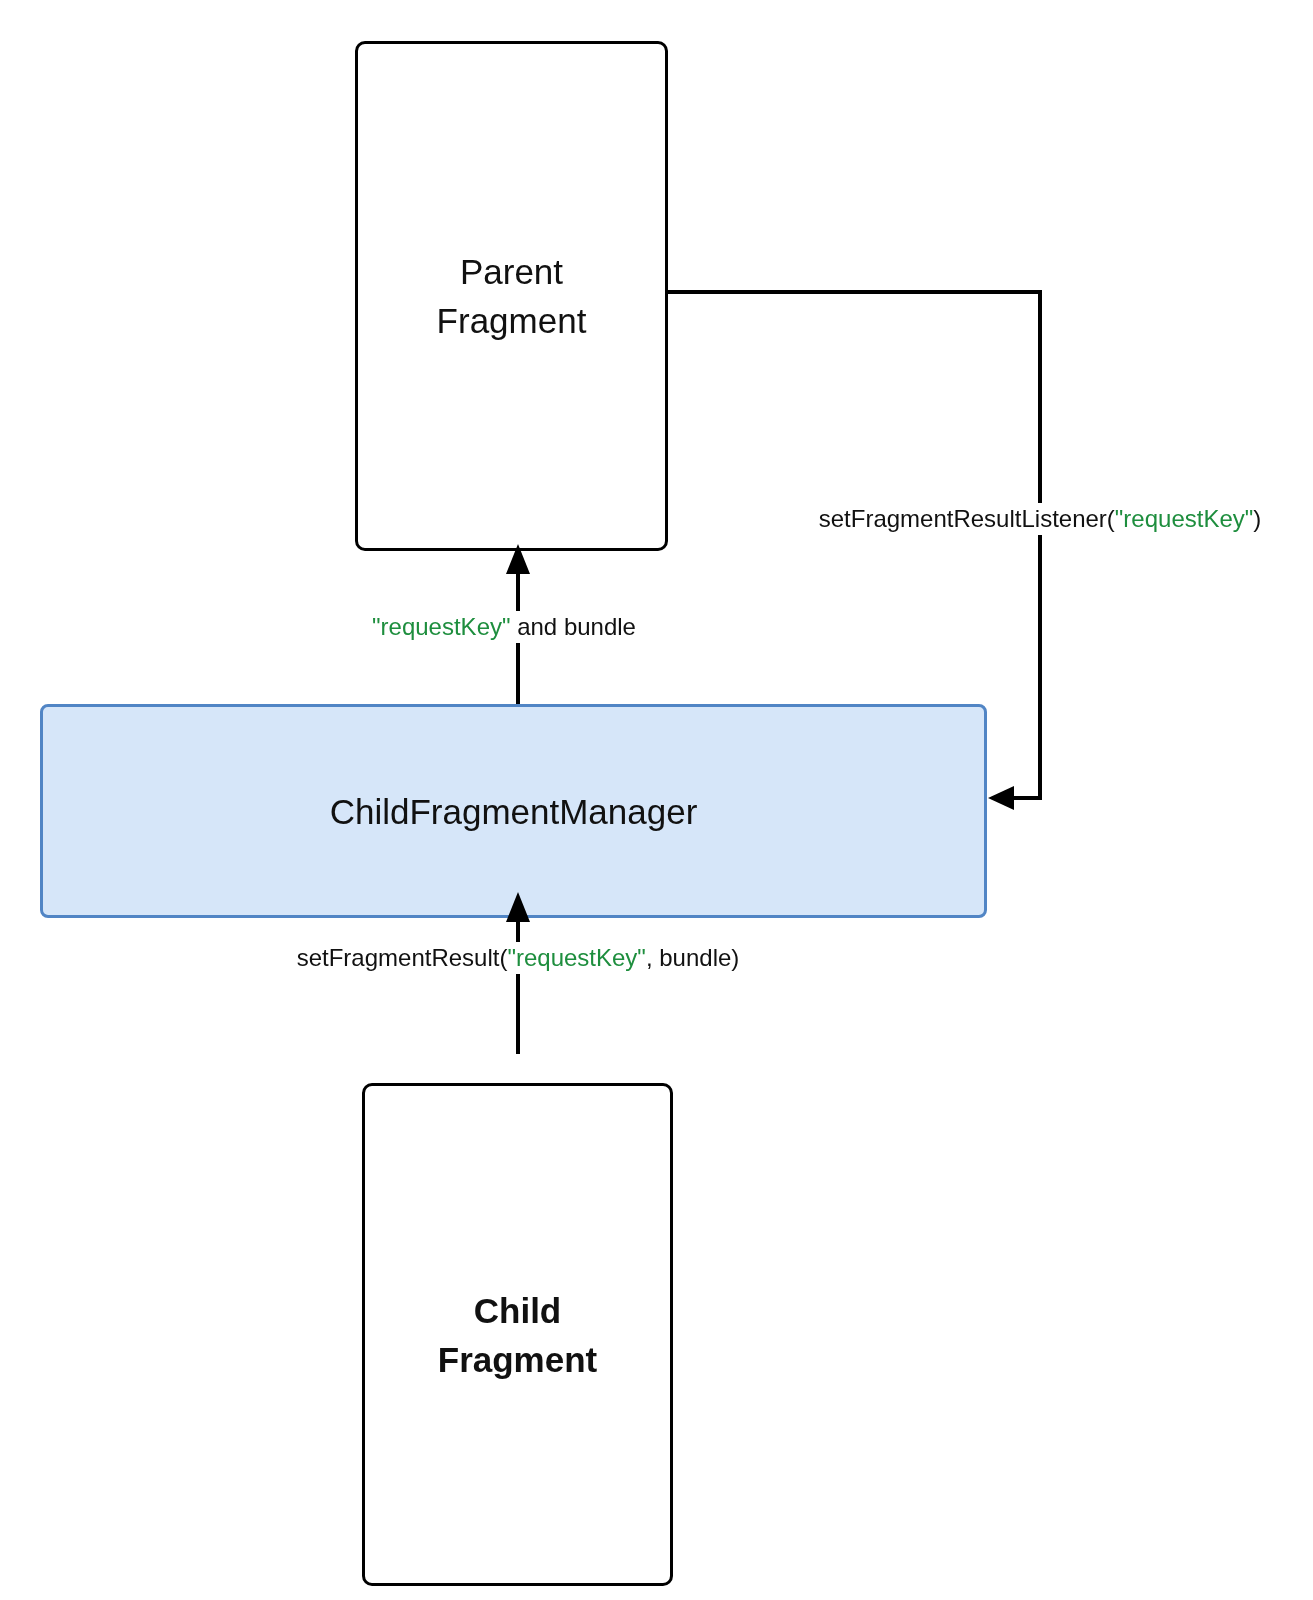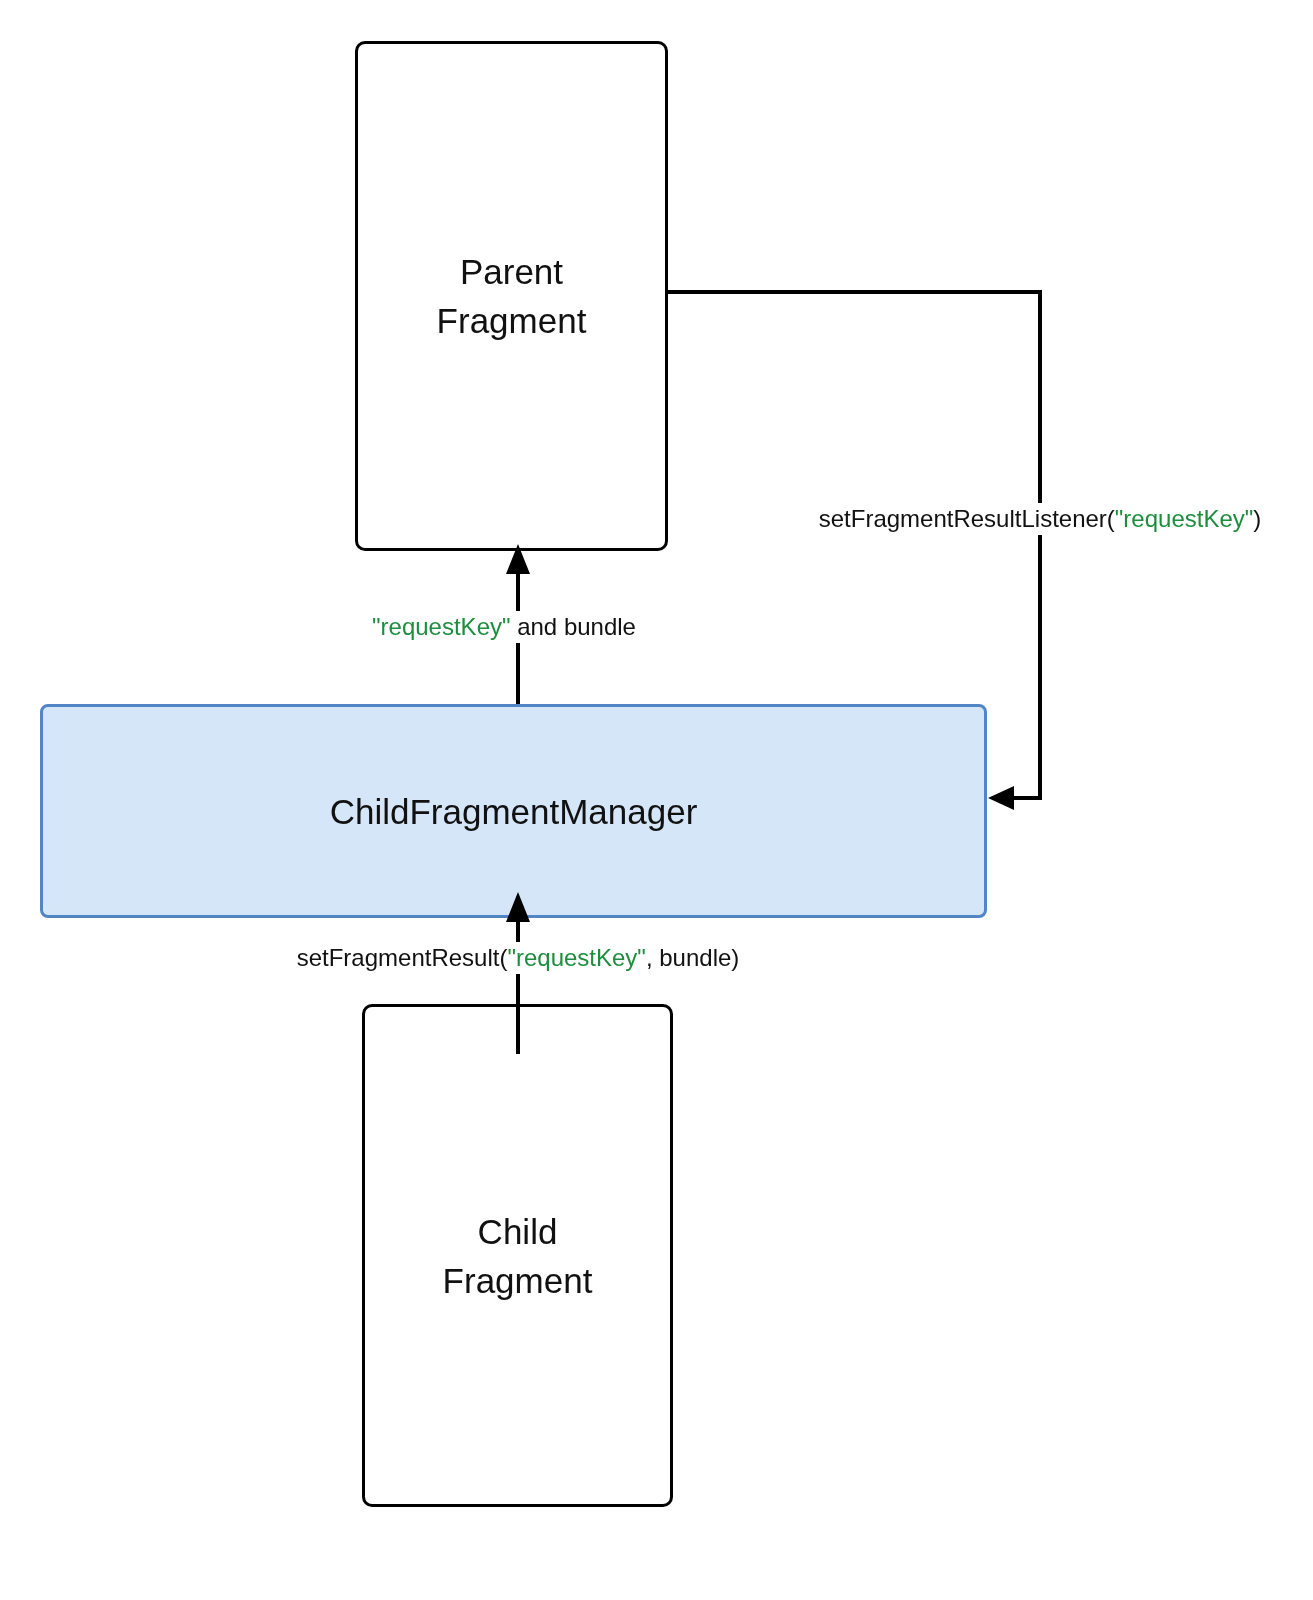"Child" .node-child { font-weight: none -> bold; top: 1004px -> 1083px }
